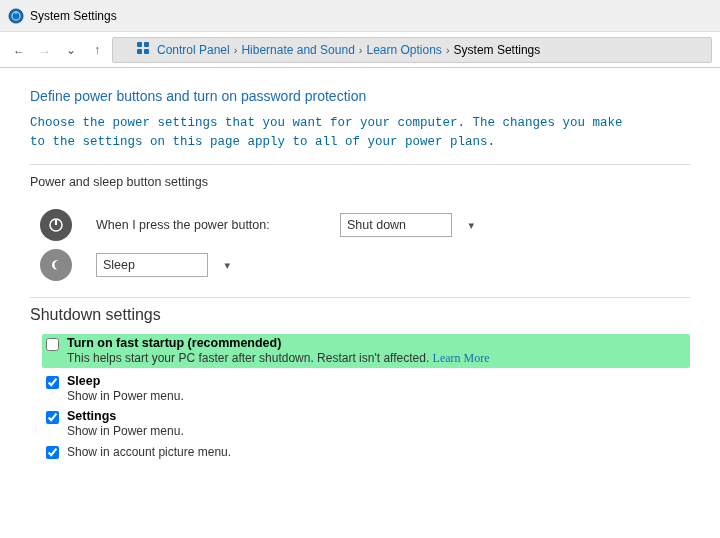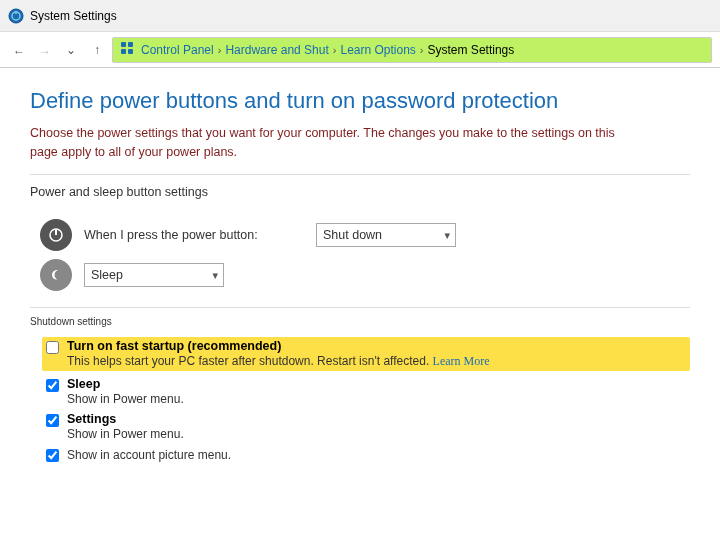"Control Panel" .breadcrumb { background: #bef264 -> #e5e5e5; padding: 0 6px -> 0 22px }
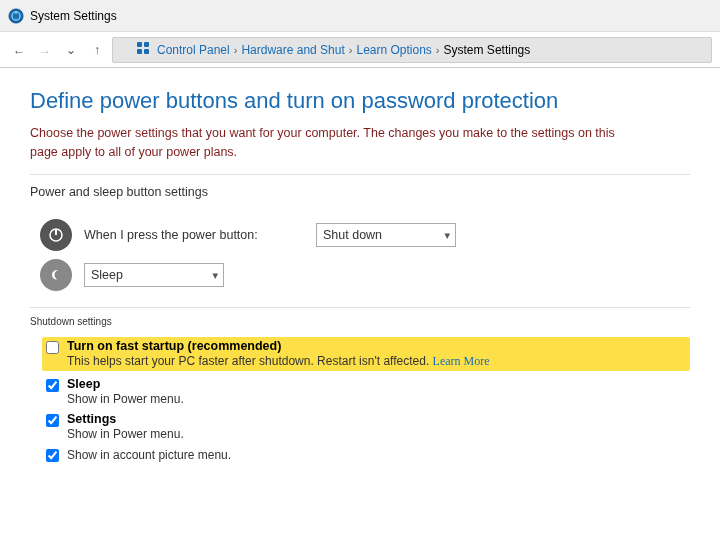"Hardware and Shut" span.breadcrumb-item { text: Hardware and Shut -> Hibernate and Sound }
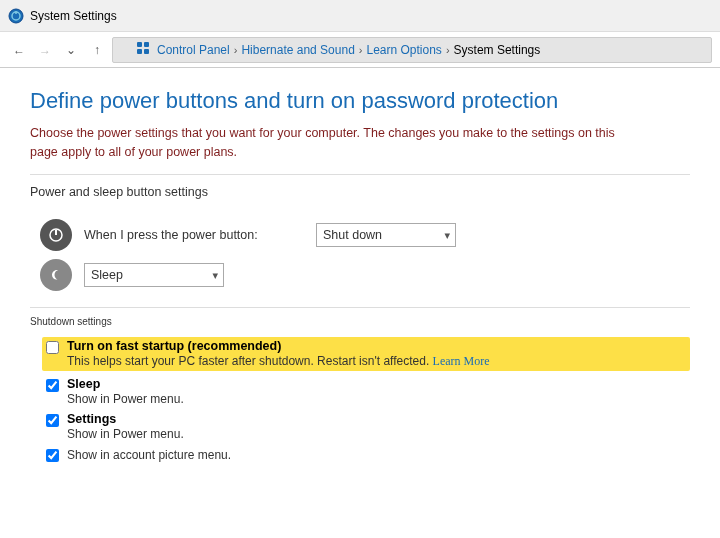"Define power buttons and turn" .page-title { font-size: 22px -> 14px }
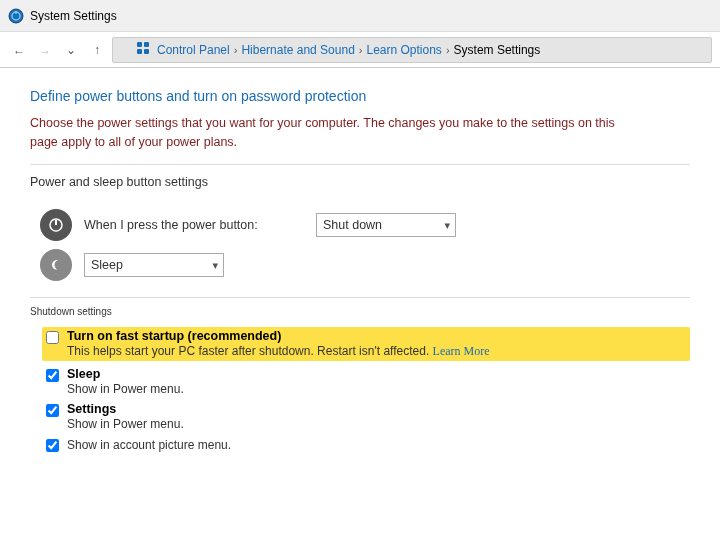"Choose the power settings that" .page-description { color: #7f1d1d -> #0369a1; font-family: none -> Liberation Mono, monospace }
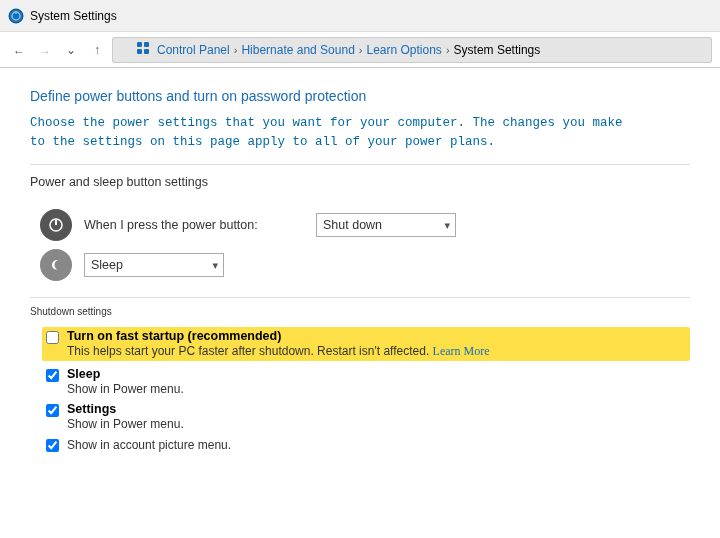"When I press the power" .setting-row { gap: 12px -> 24px }
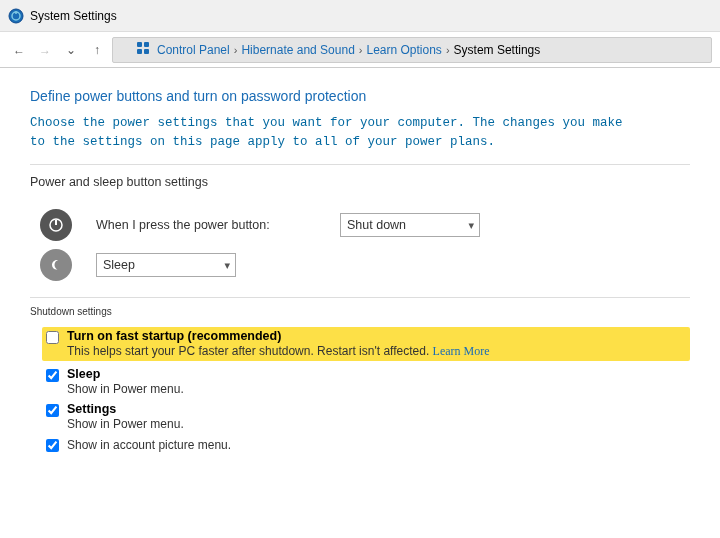"Shut down" .dropdown-select { width: 140px -> 112px }
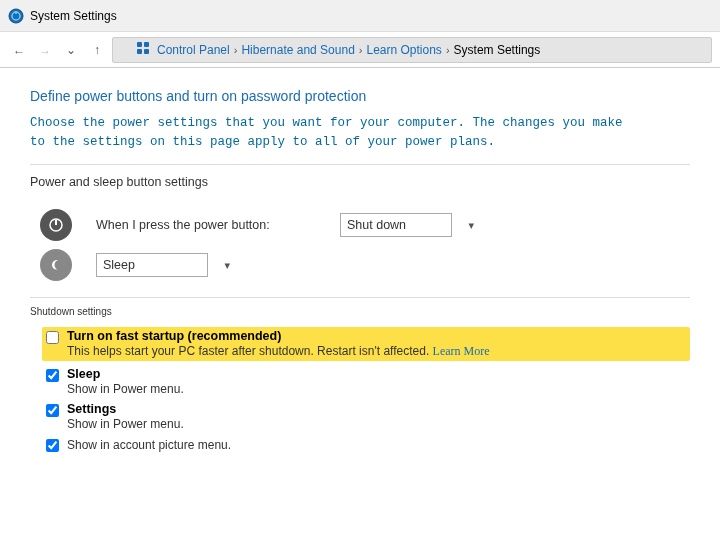"Shutdown settings" .shutdown-settings-label { font-size: 10px -> 16px }
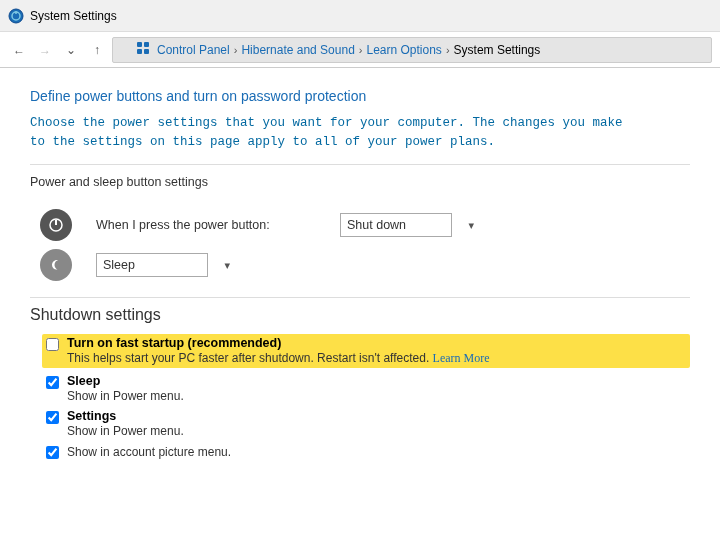"Turn on fast startup (recommended)" .checkbox-row.highlighted { background: #fde047 -> #86efac }
